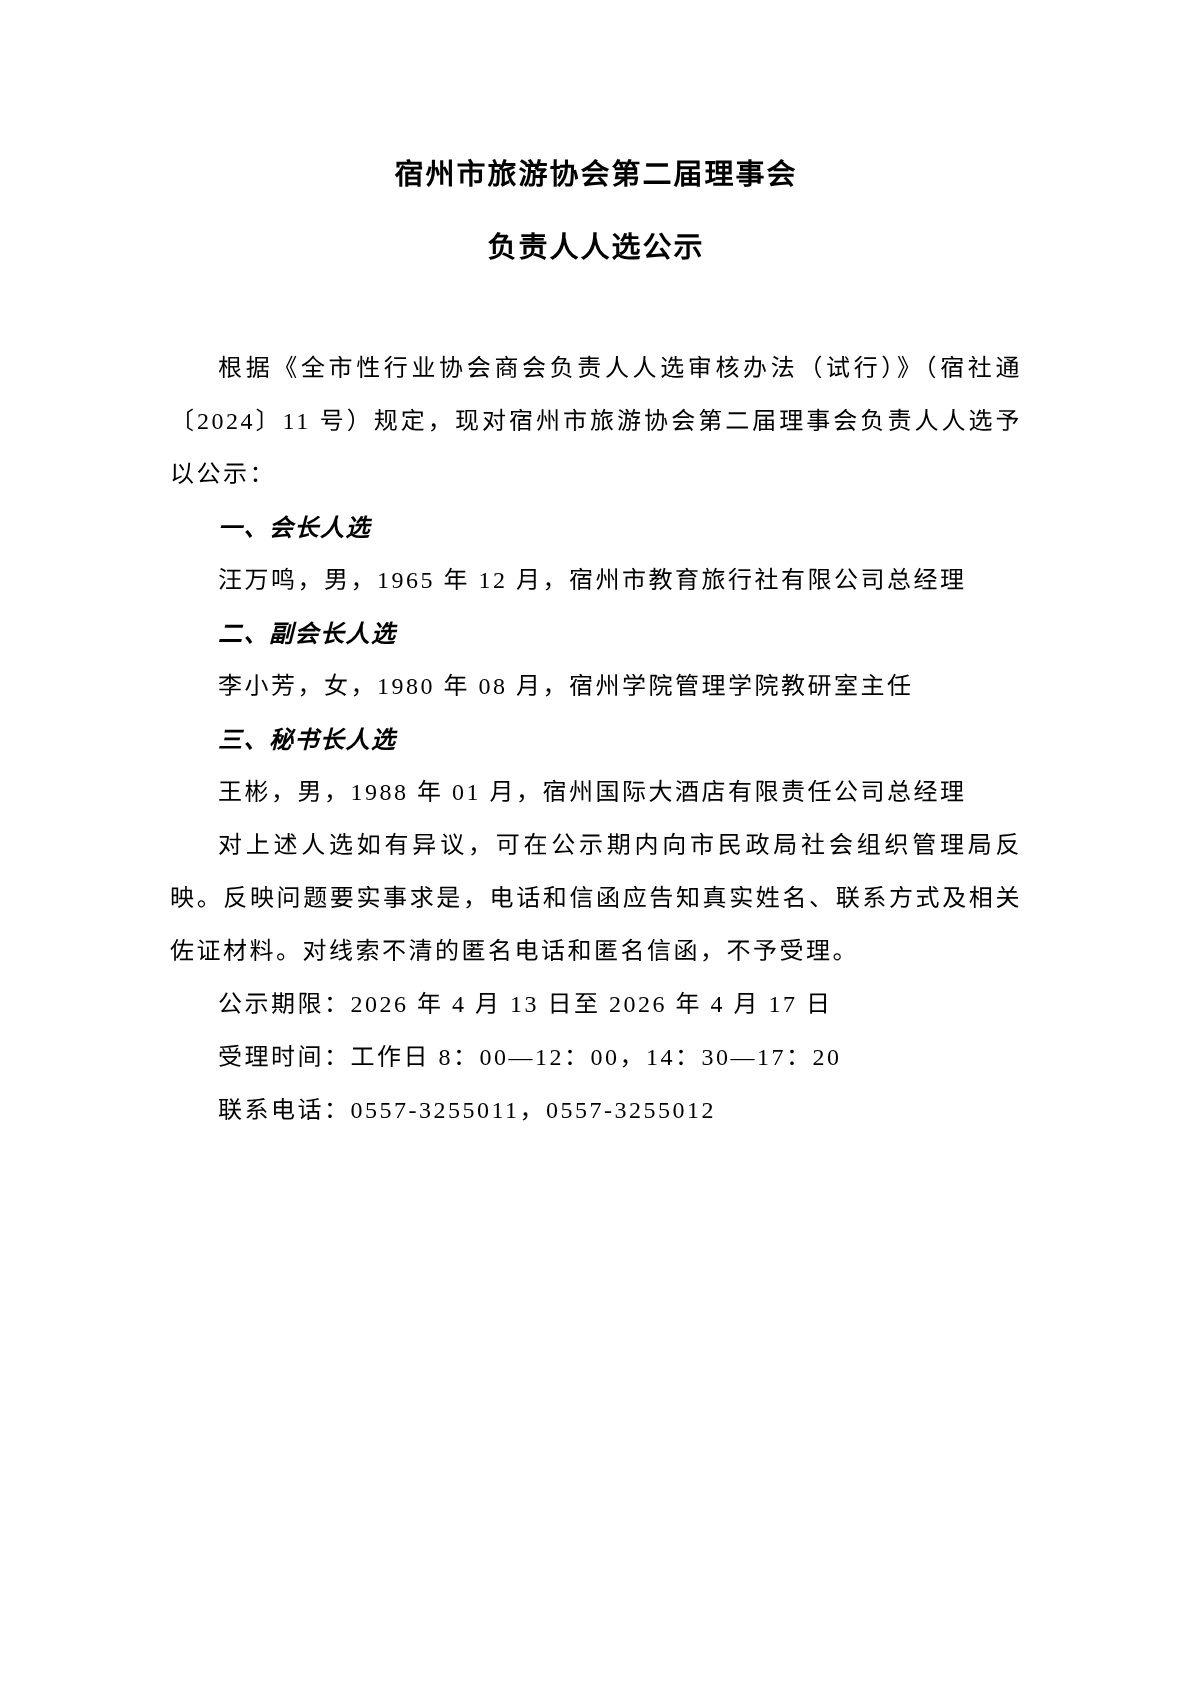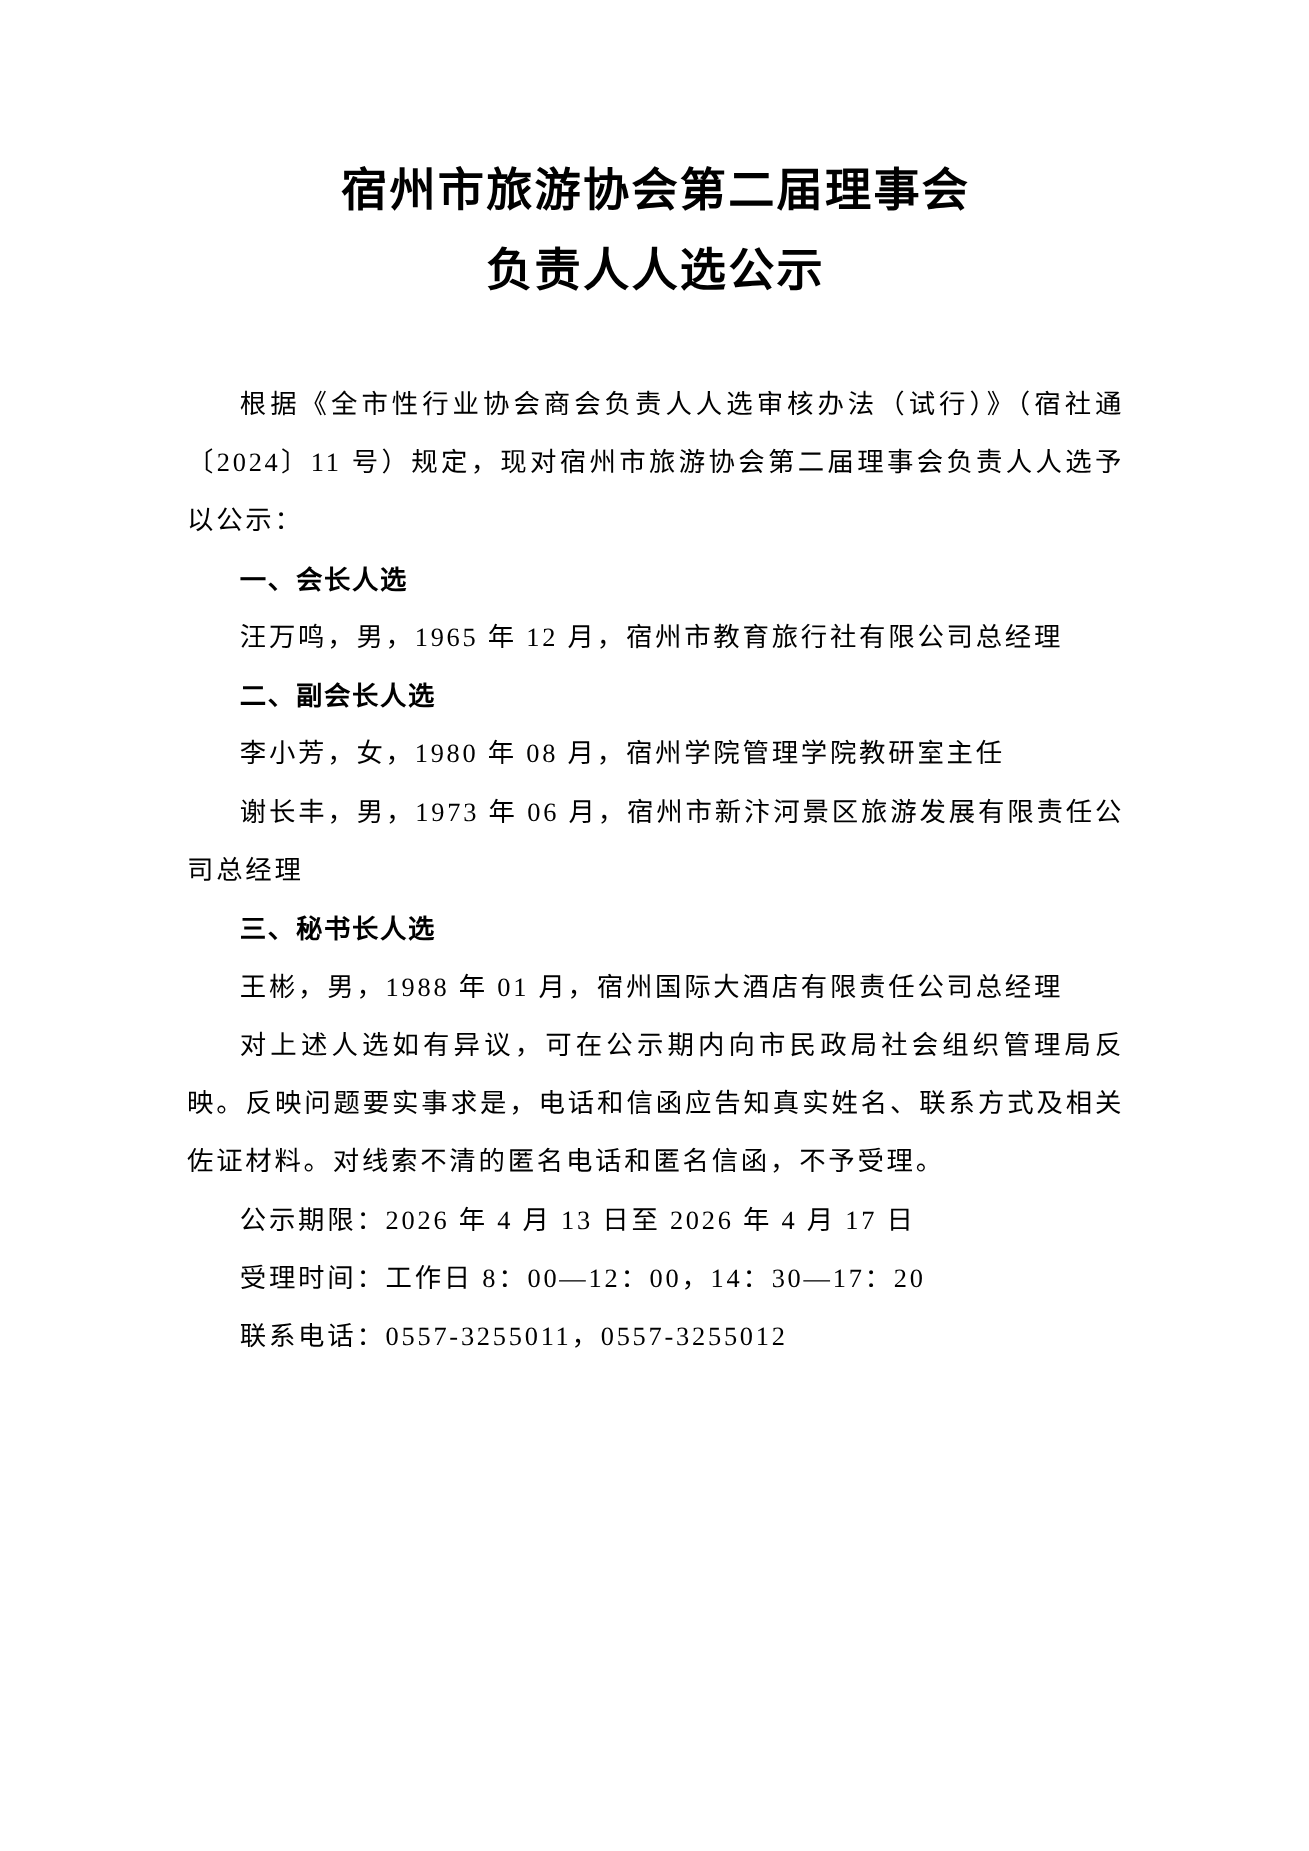"宿州市旅游协会第二届理事会" .doc-title { font-size: 42px -> 29px }
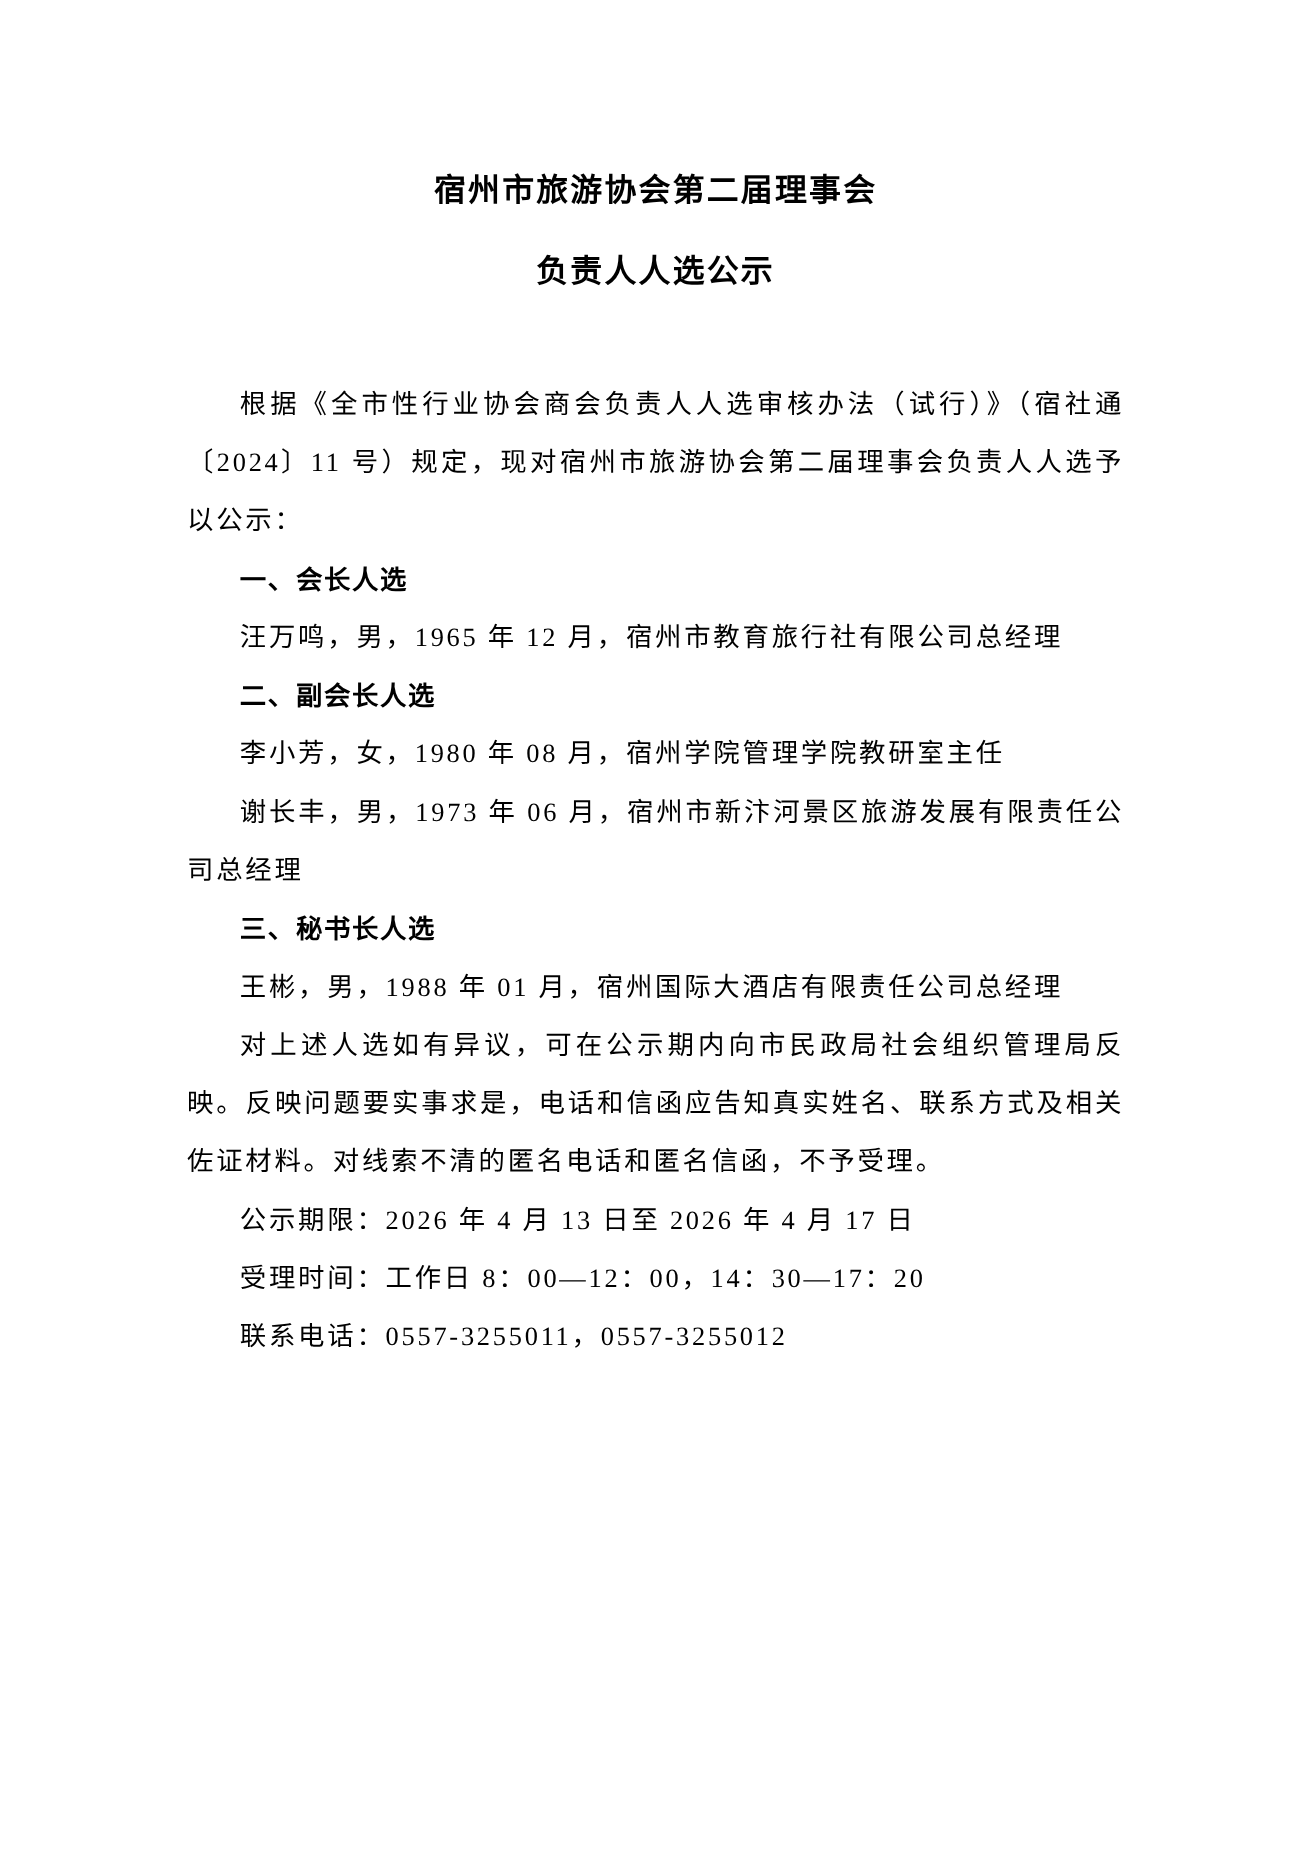"一、会长人选" .doc-body p.section-heading { font-style: none -> italic }
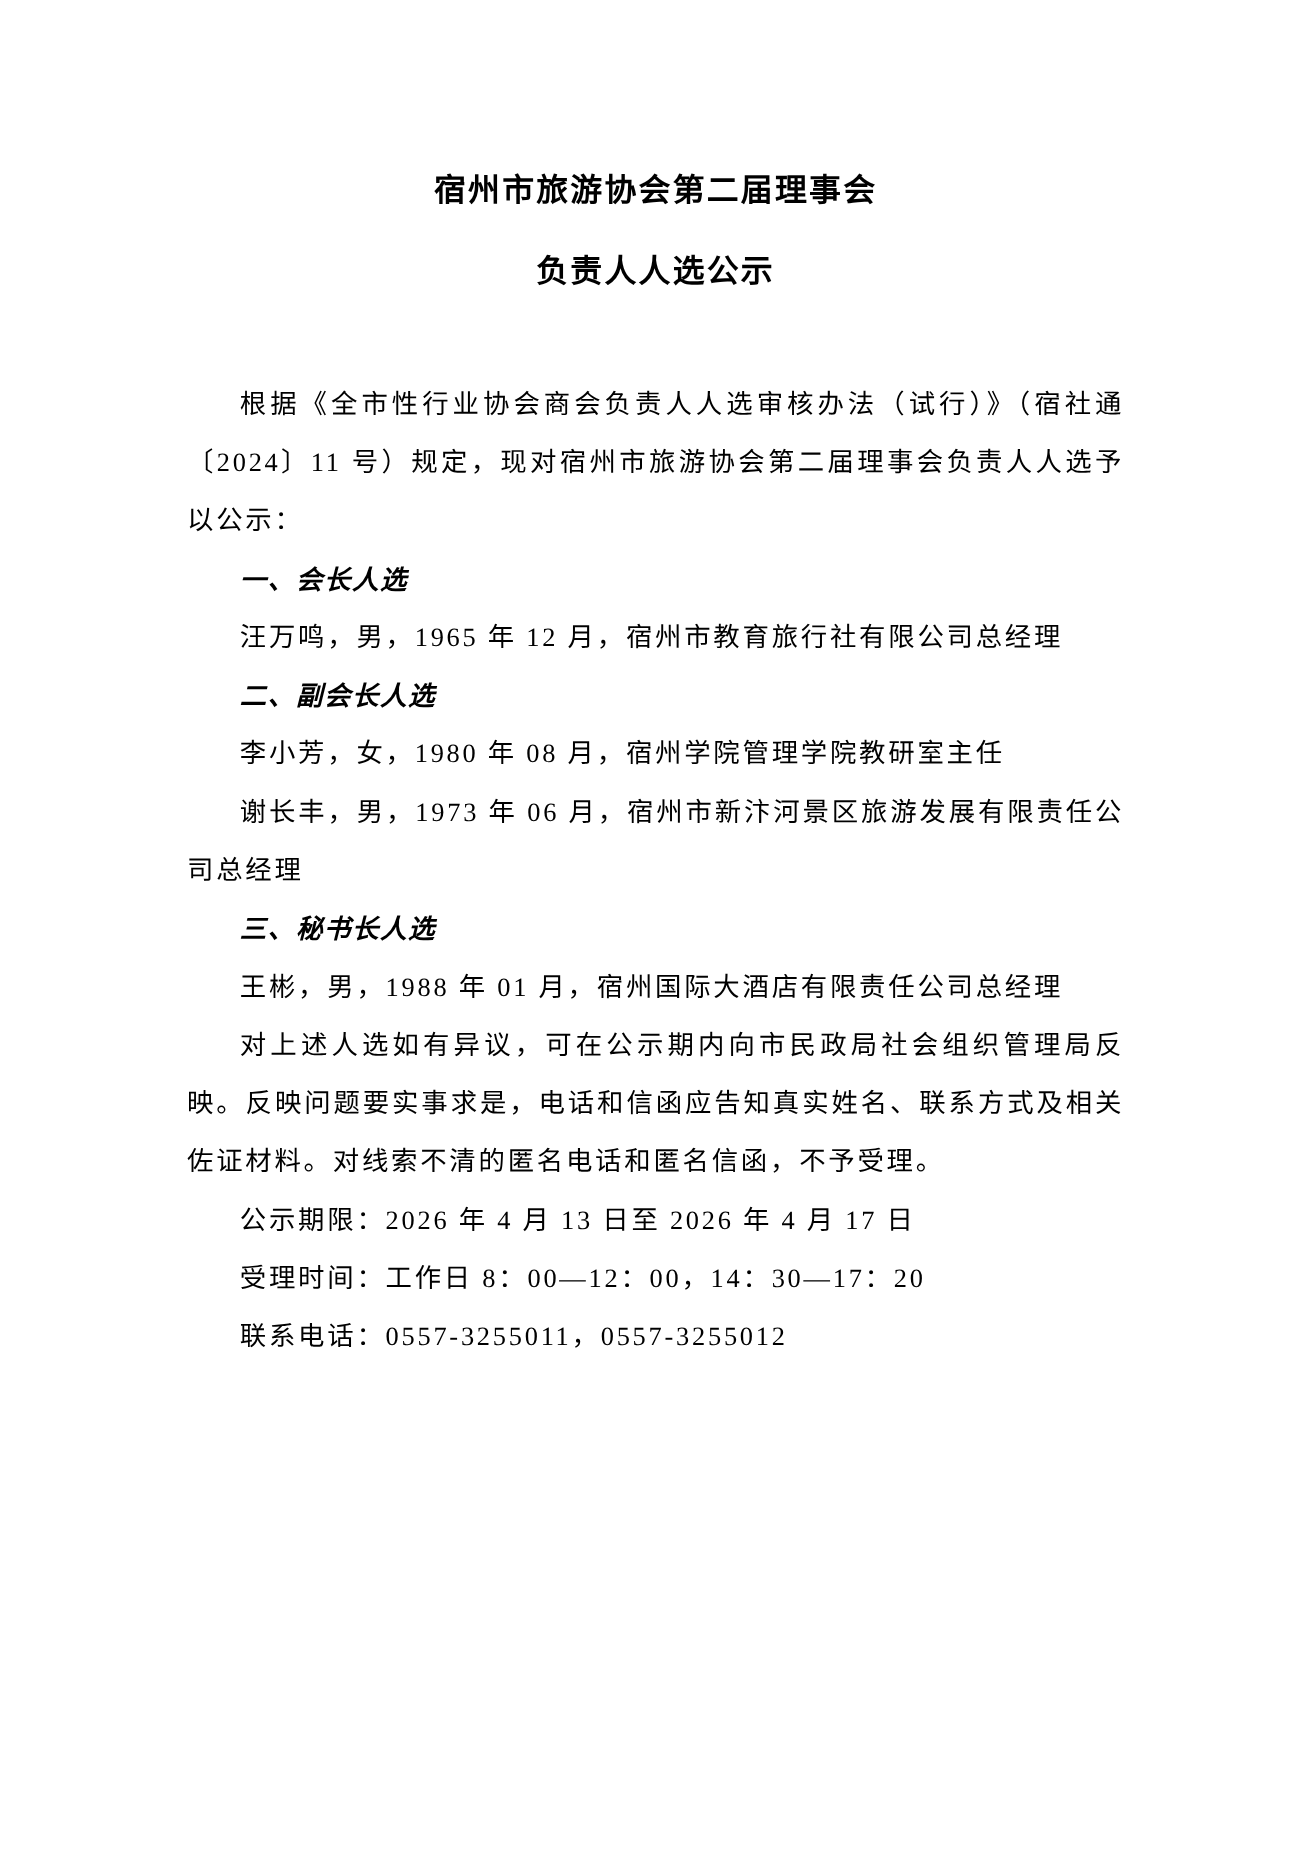"谢长丰，男，1973 年 06 月，宿州市新汴河景区旅游发展有限责任公司总经理" p { html: <p>谢长丰，男，1973 年 06 月，宿州市新汴河景区旅游发展有限责任公司总经理</p> -> none }
